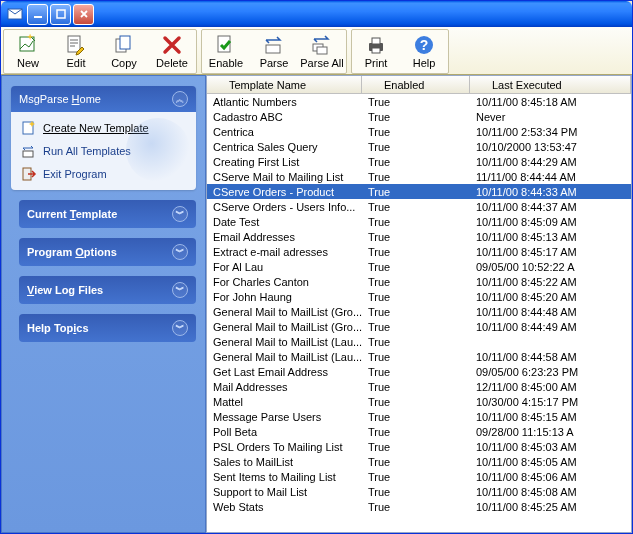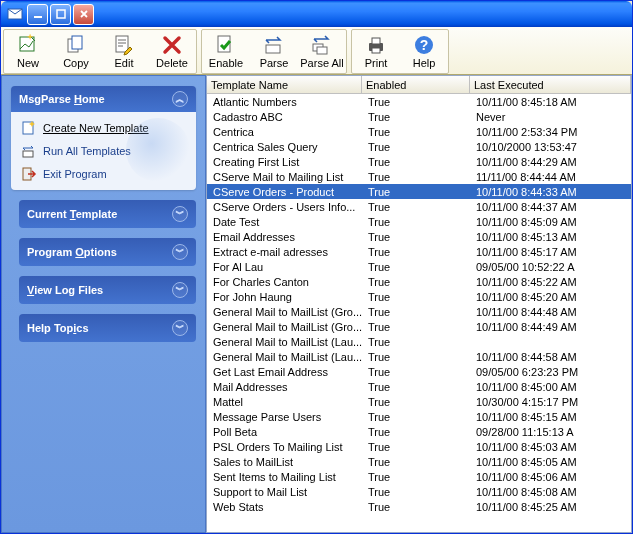"Copy" div.tbtn { order: before "Edit" -> after "Edit" }
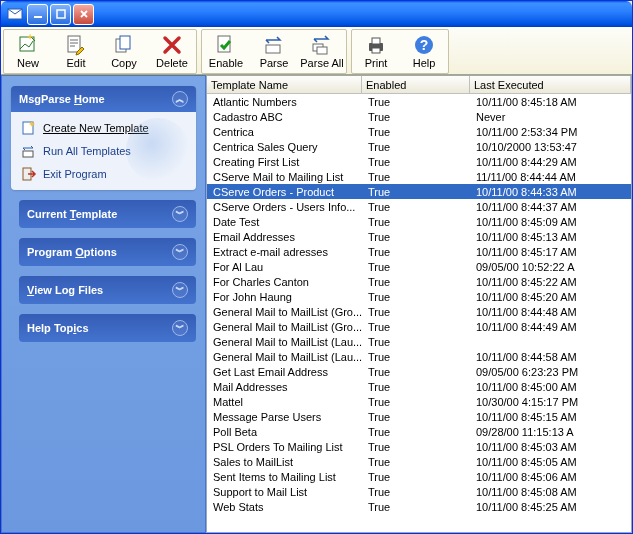"Template Name" .col { padding: 2px 4px -> 2px 22px }
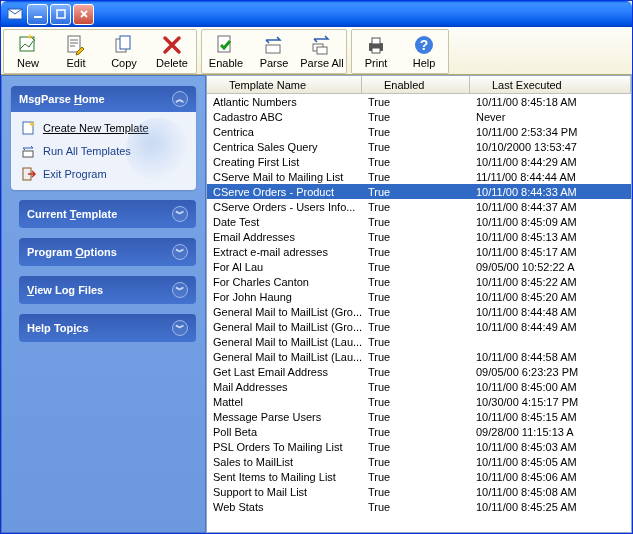"MsgParse Home" .panel-header { font-weight: bold -> normal }
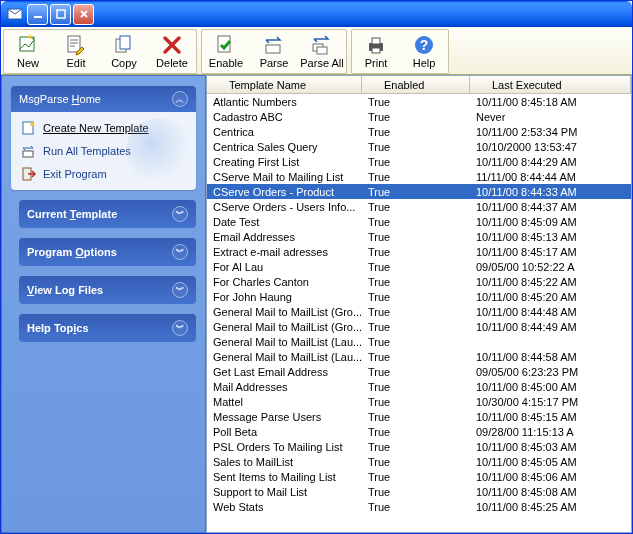"10/11/00 8:45:00 AM" div.cell { text: 10/11/00 -> 12/11/00 }
